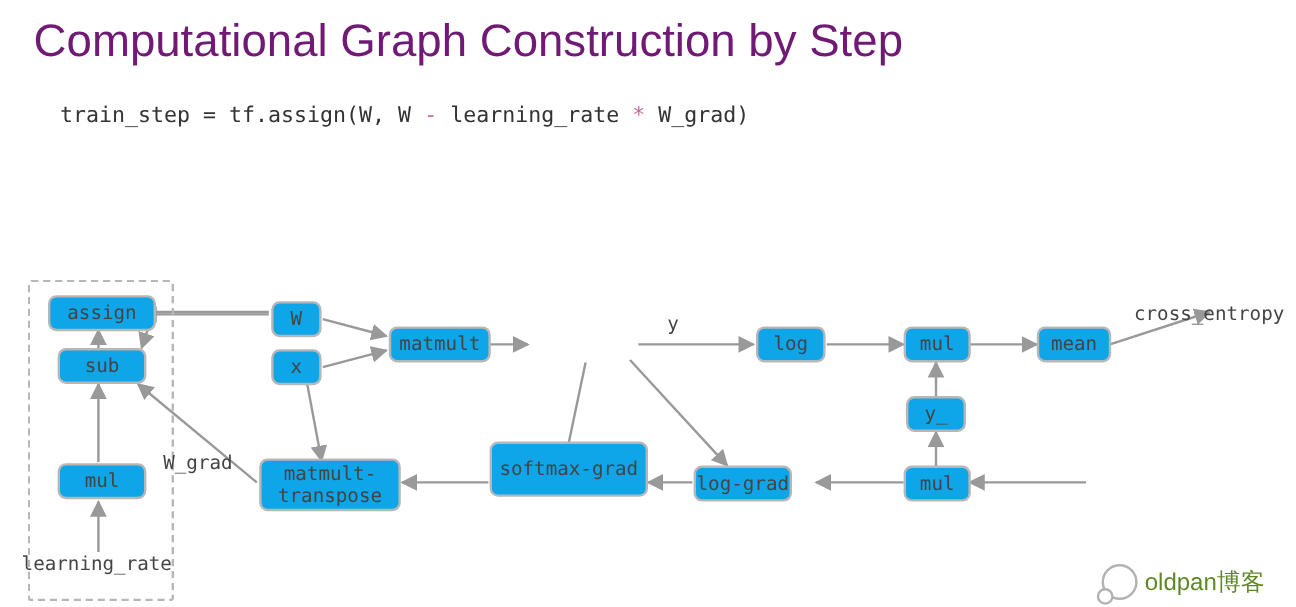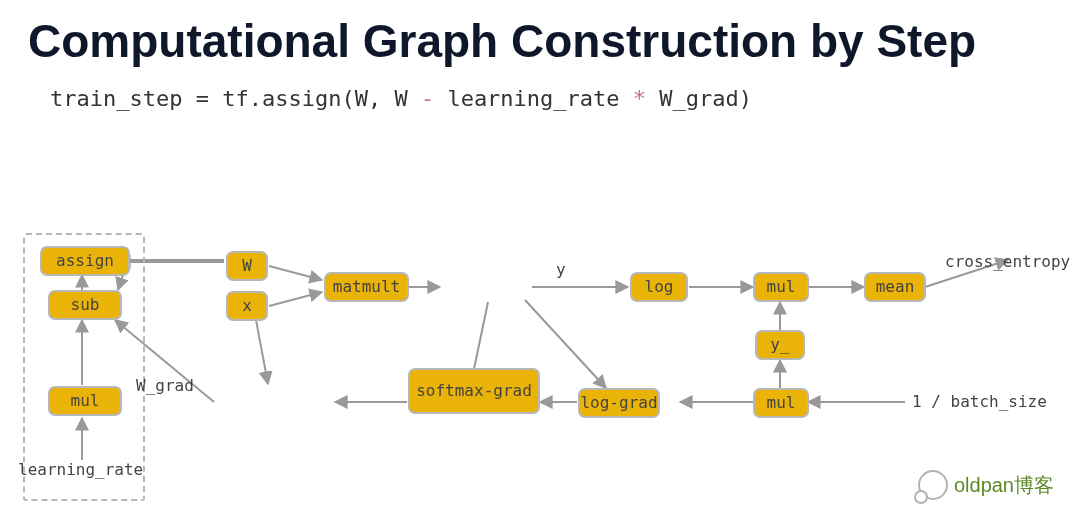"Computational Graph Construction by Step" .title { color: #0f172a -> #701a75; font-size: 46px -> 38px; font-weight: 700 -> 400 }
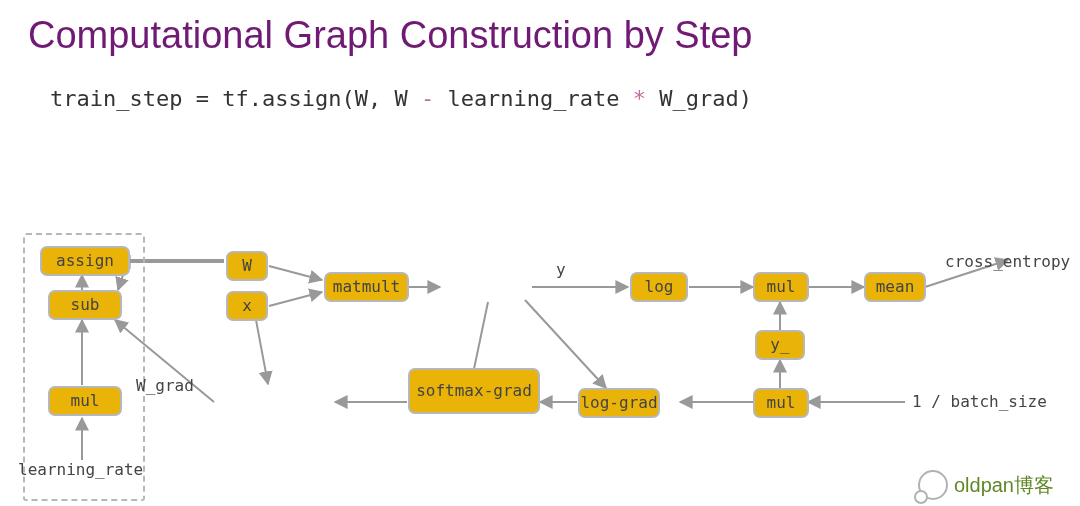"train_step = tf.assign(W, W -" .code { font-size: 22px -> 18px }
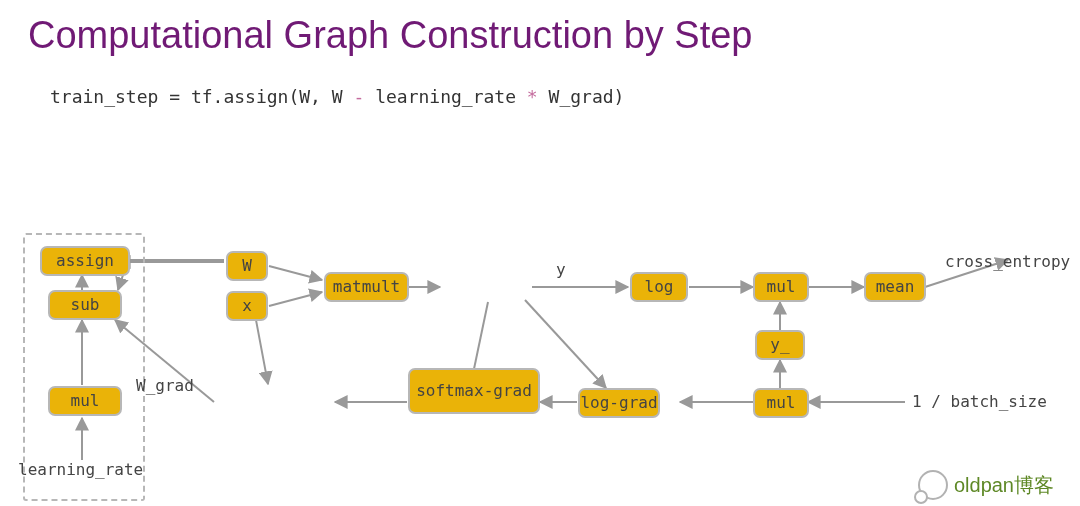"assign" .node { background: #eab308 -> #0ea5e9 }
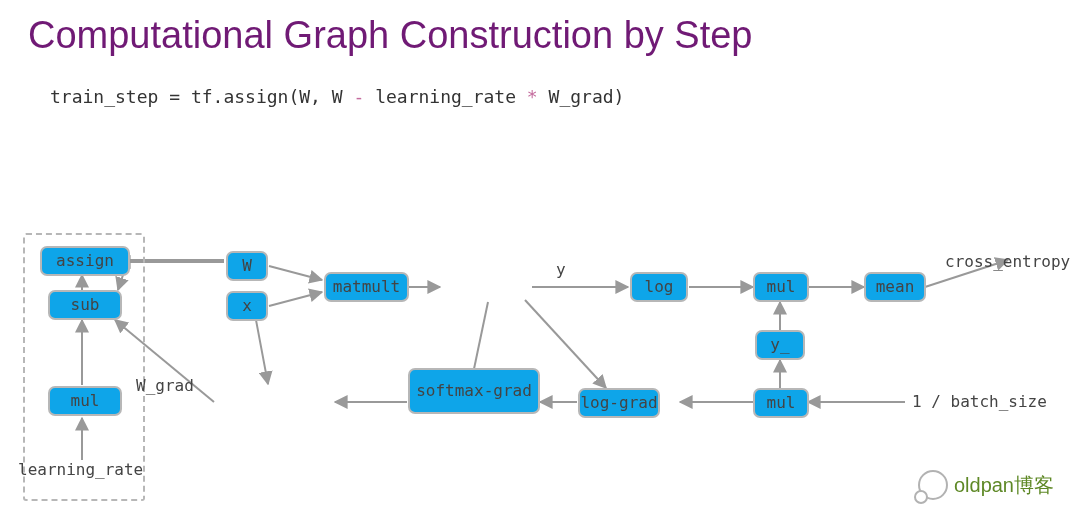"matmult-" div.node { html: none -> <div>matmult- transpose</div> }
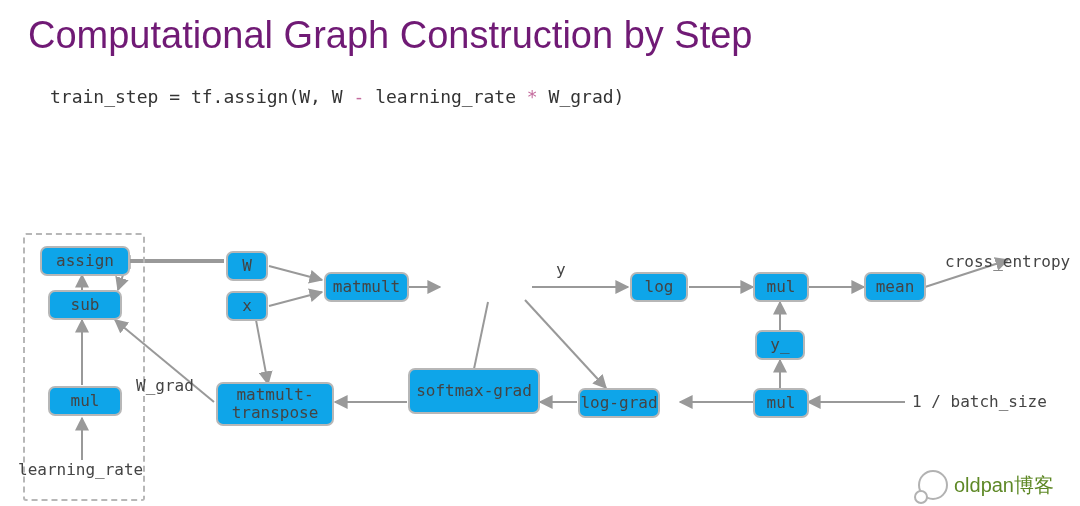"1 / batch_size" div.lbl { html: <div>1 / batch_size</div> -> none }
